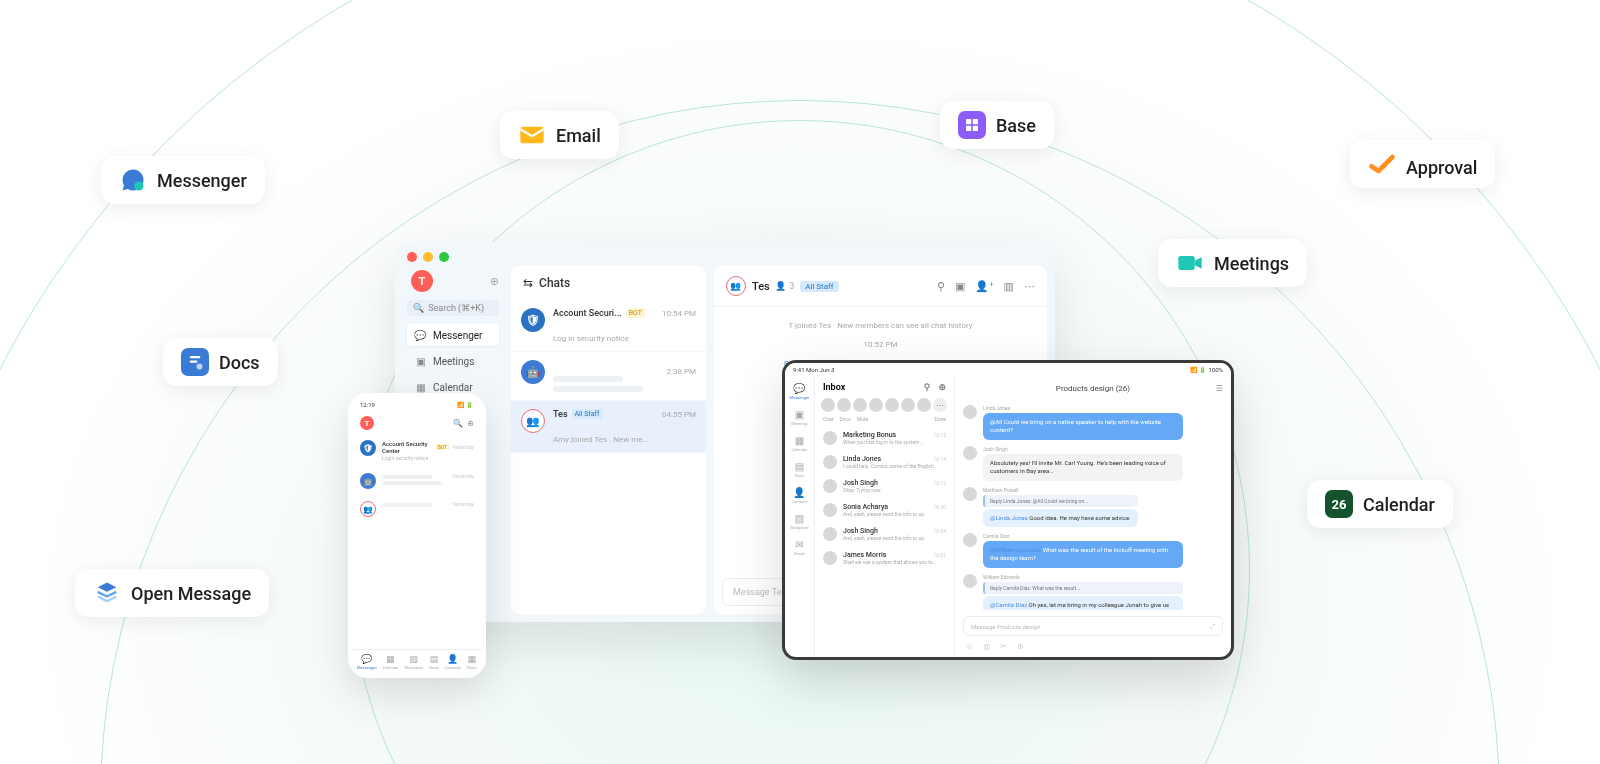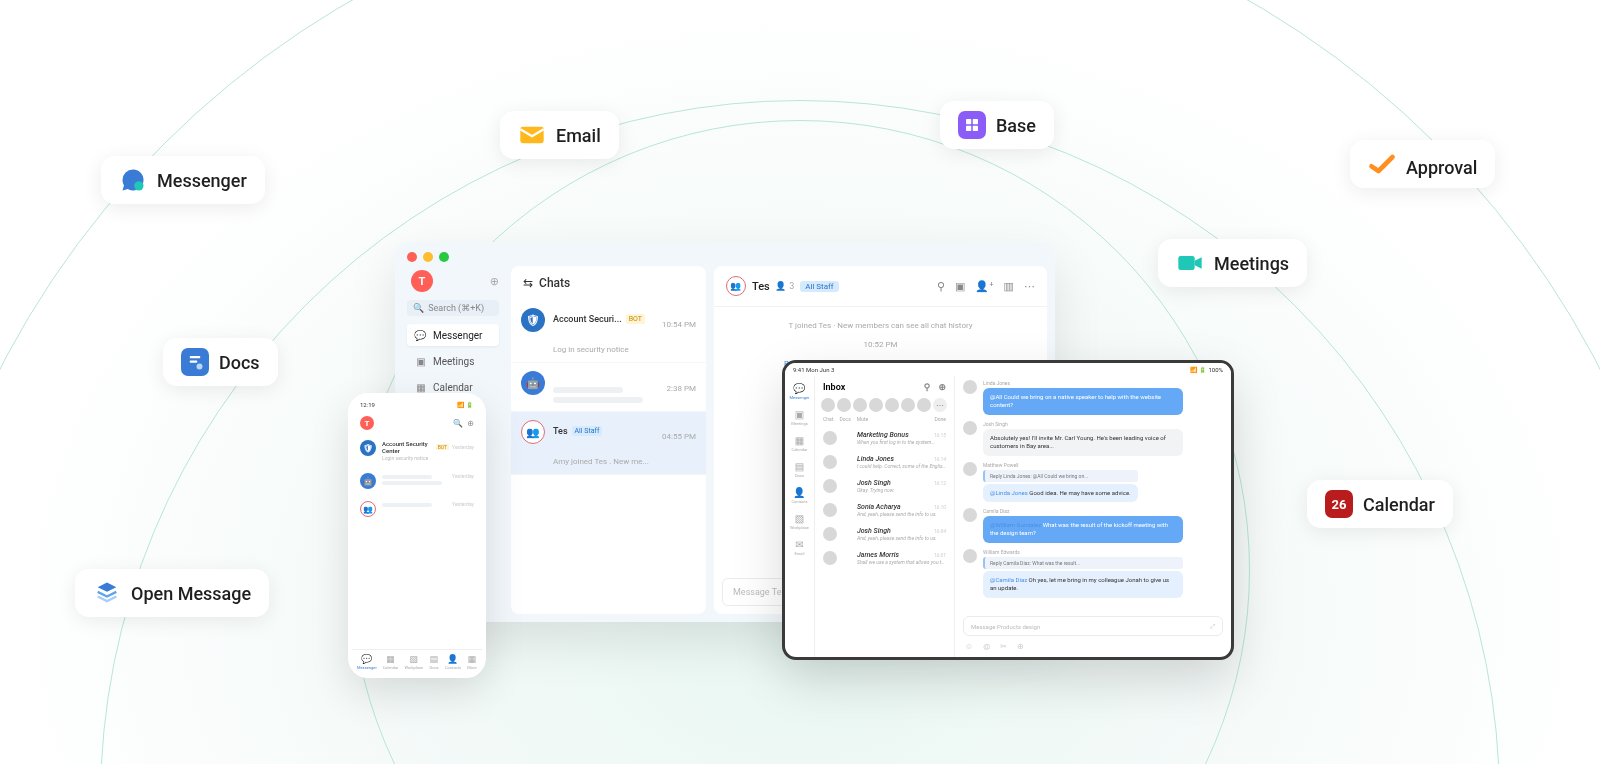"10:54 PM" .d-chat-time { margin-top: 12px -> none }
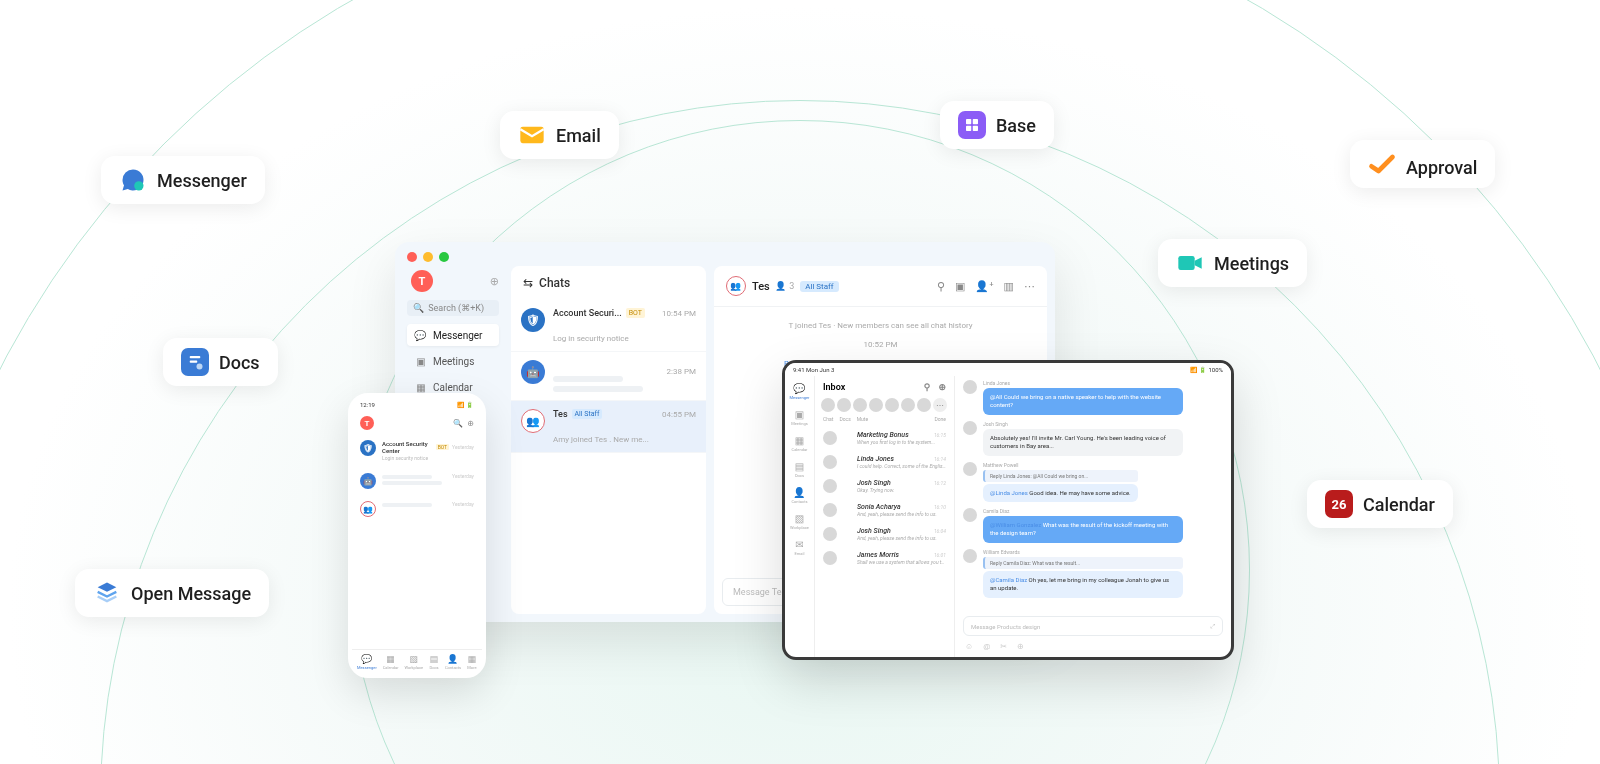"Products design (26)" div.tb-ch-head { html: none -> <div> <span>Products design (26)</span> <span>☰</span> </div> }
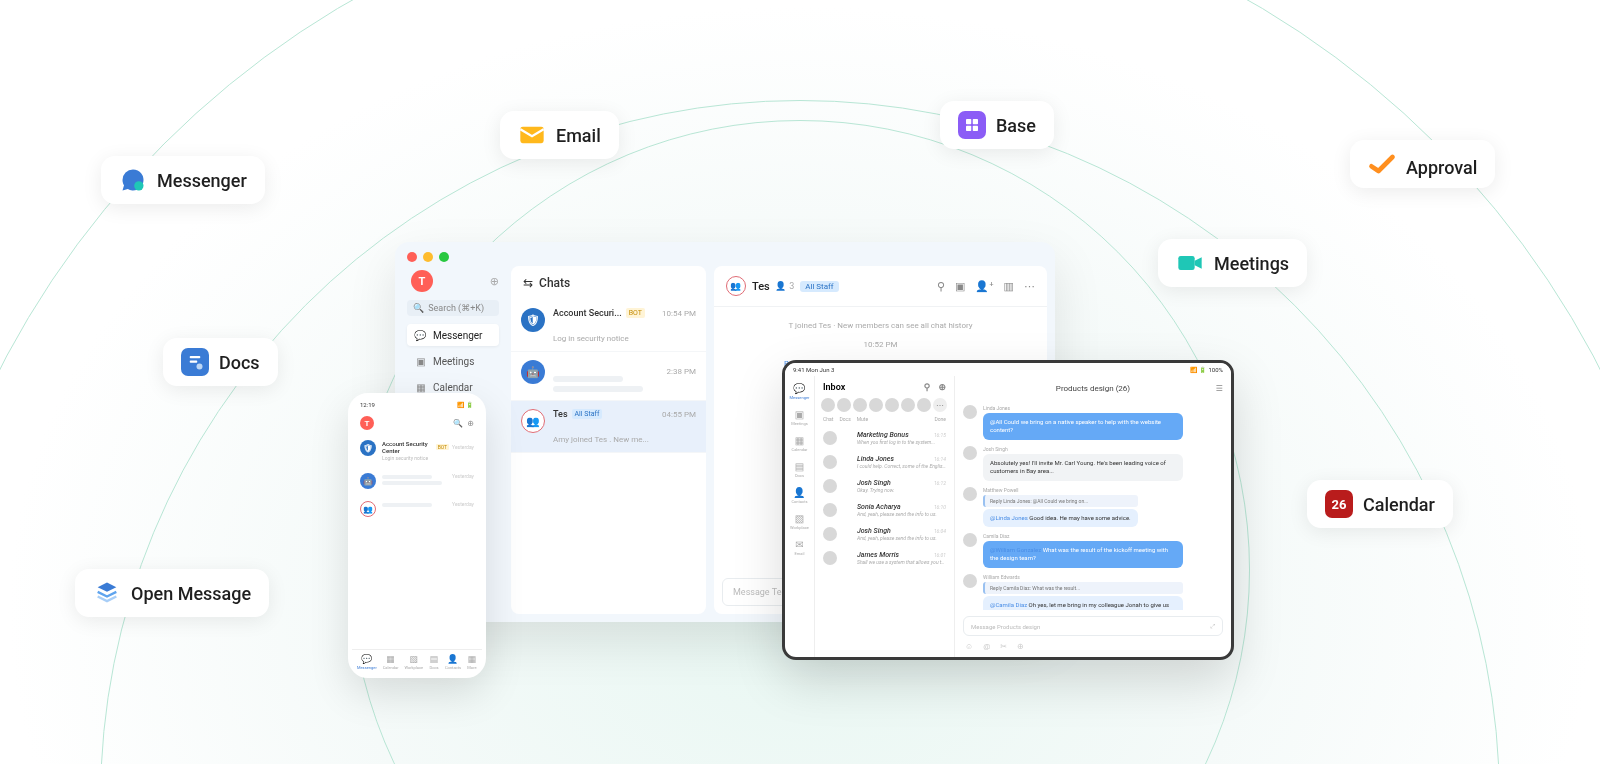"Marketing Bonus" .tb-row { font-style: italic -> none; gap: 20px -> 6px }
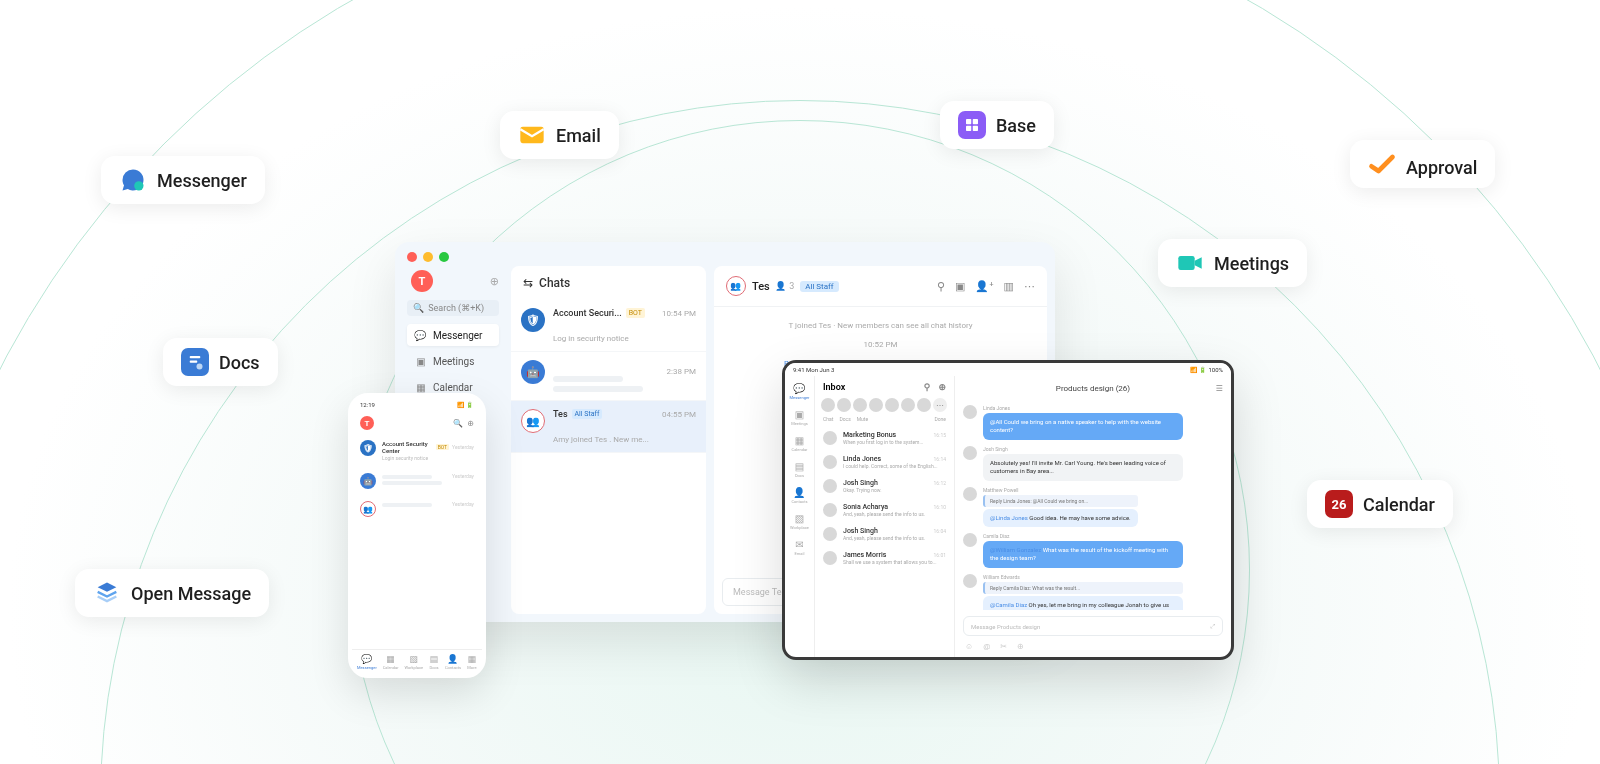"26" span.ico { background: #b91c1c -> #14532d }
